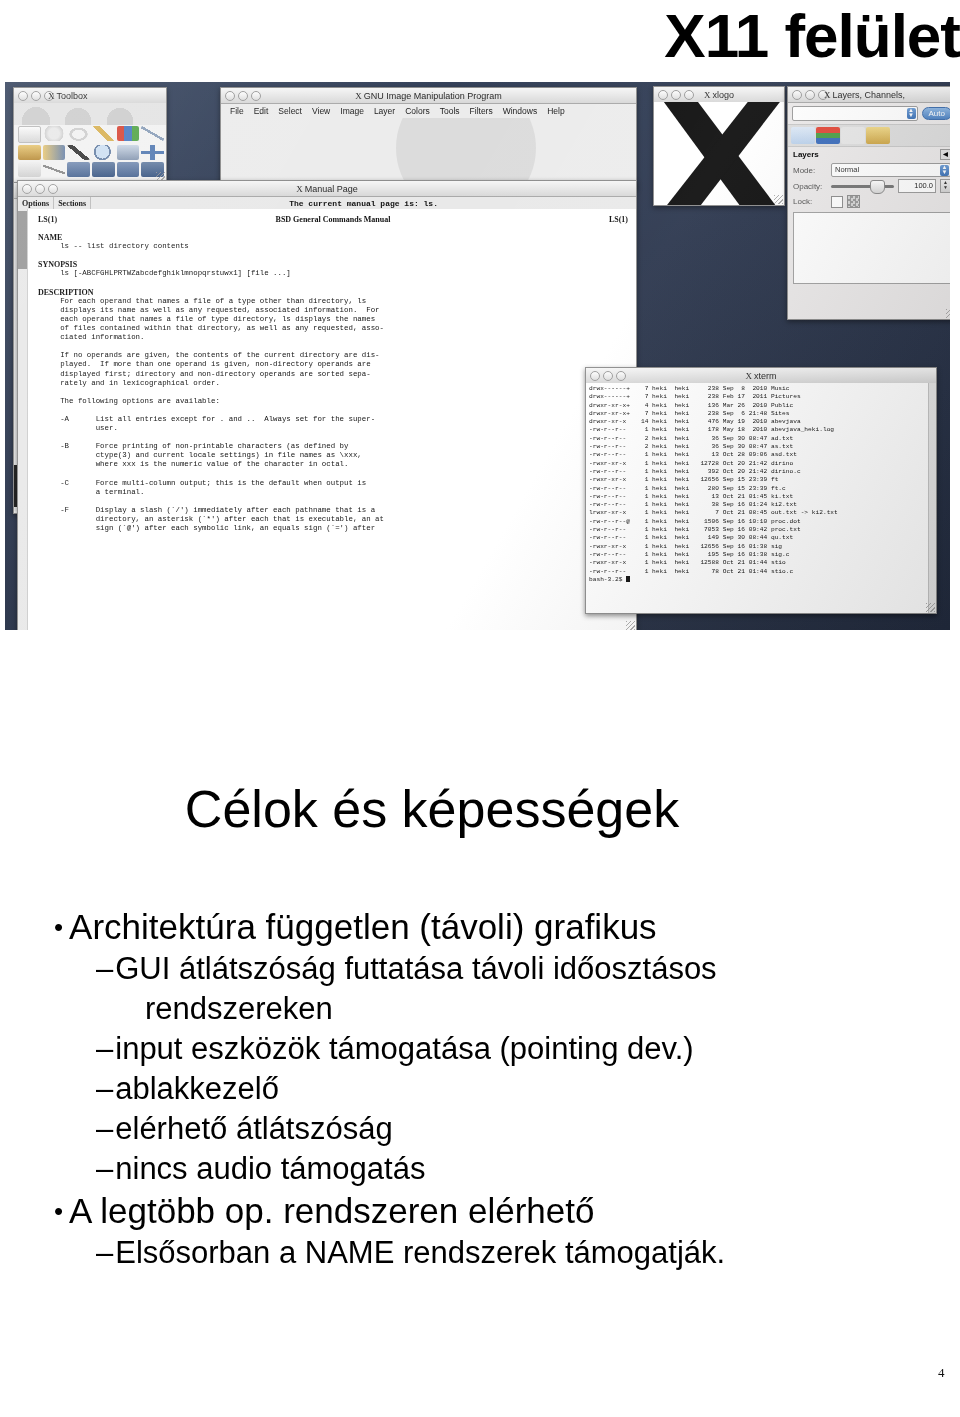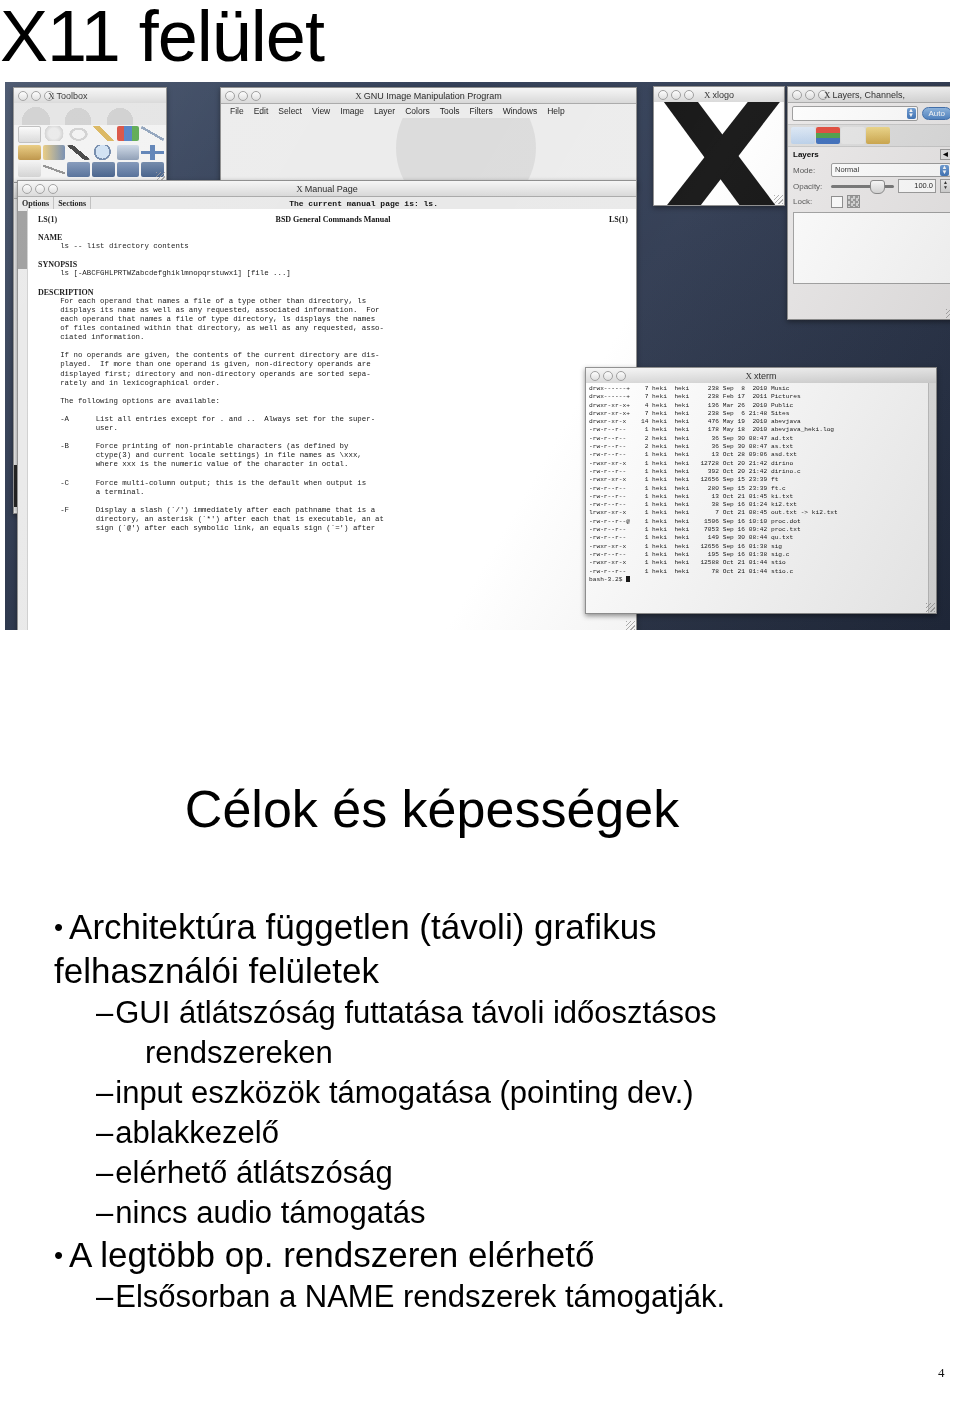"X11 felület" .slide-title { font-size: 72px -> 62px; font-weight: 400 -> 700; text-align: left -> right }
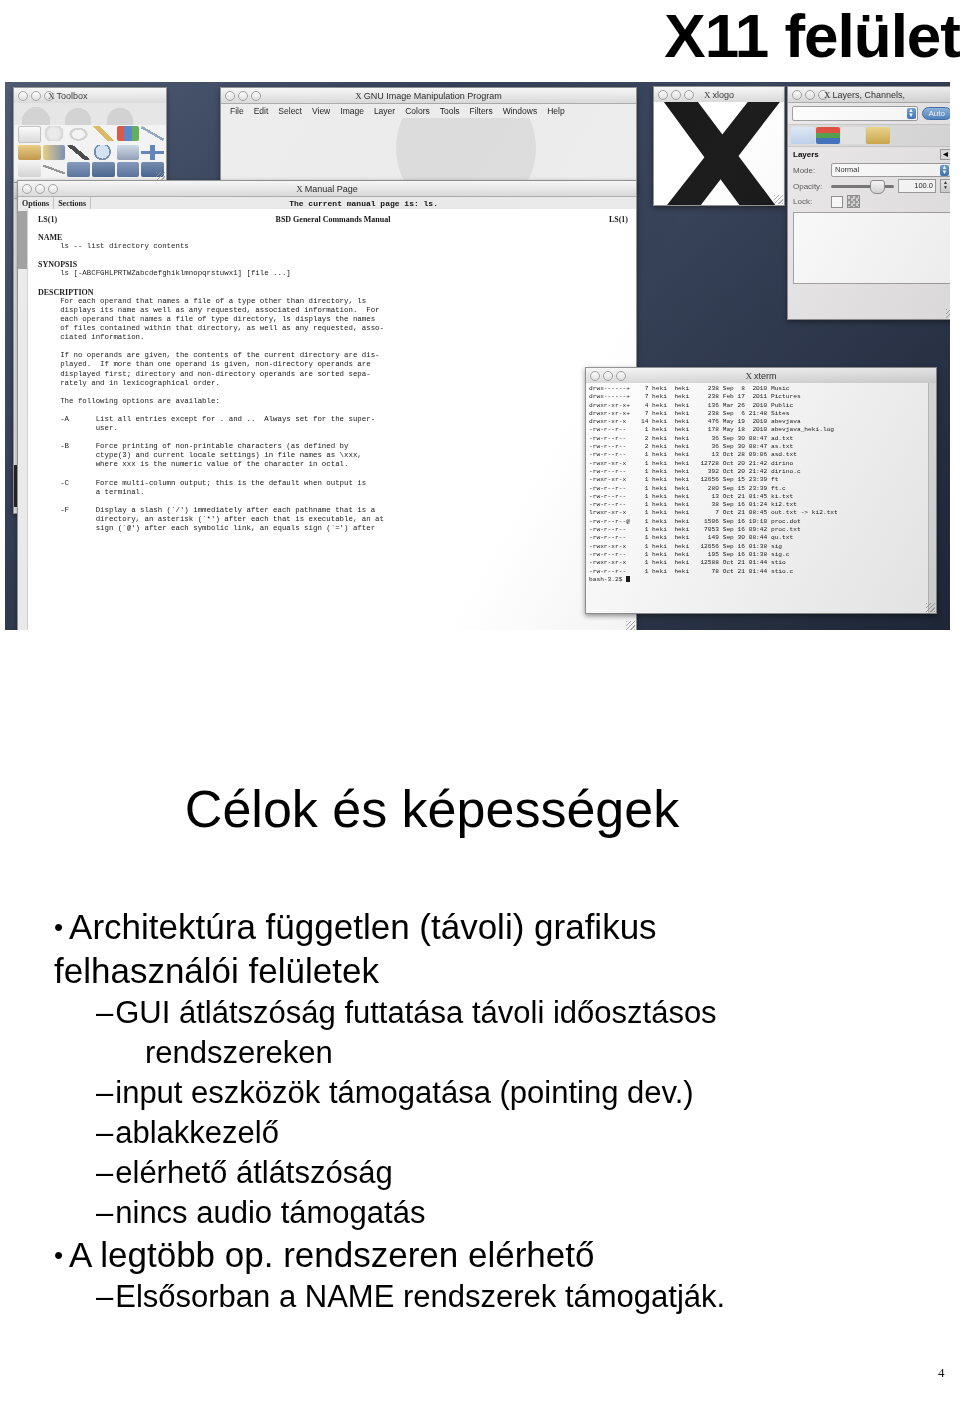"felhasználói felületek" div.cont { html: <div>felhasználói felületek</div> -> none }
